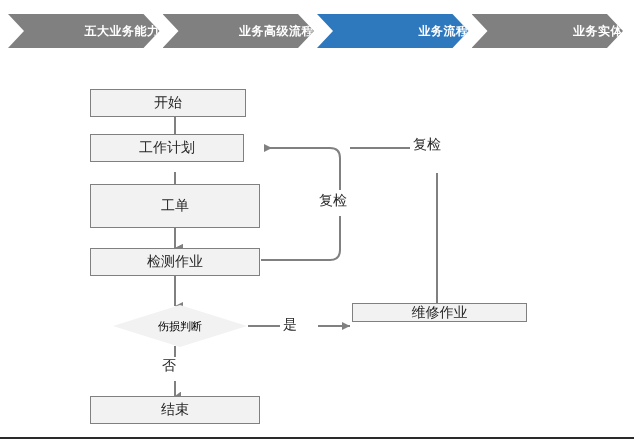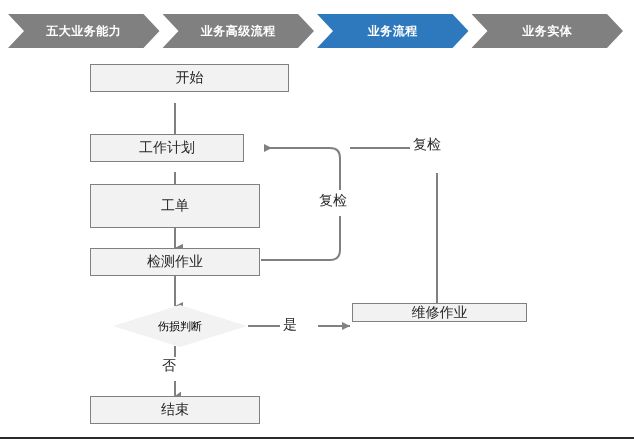"五大业务能力" .chev { justify-content: center -> flex-end }
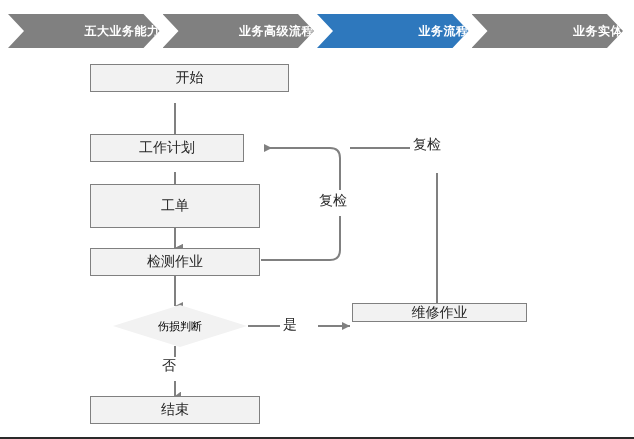"开始" div.node { top: 8px -> 33px; width: 199px -> 156px }
